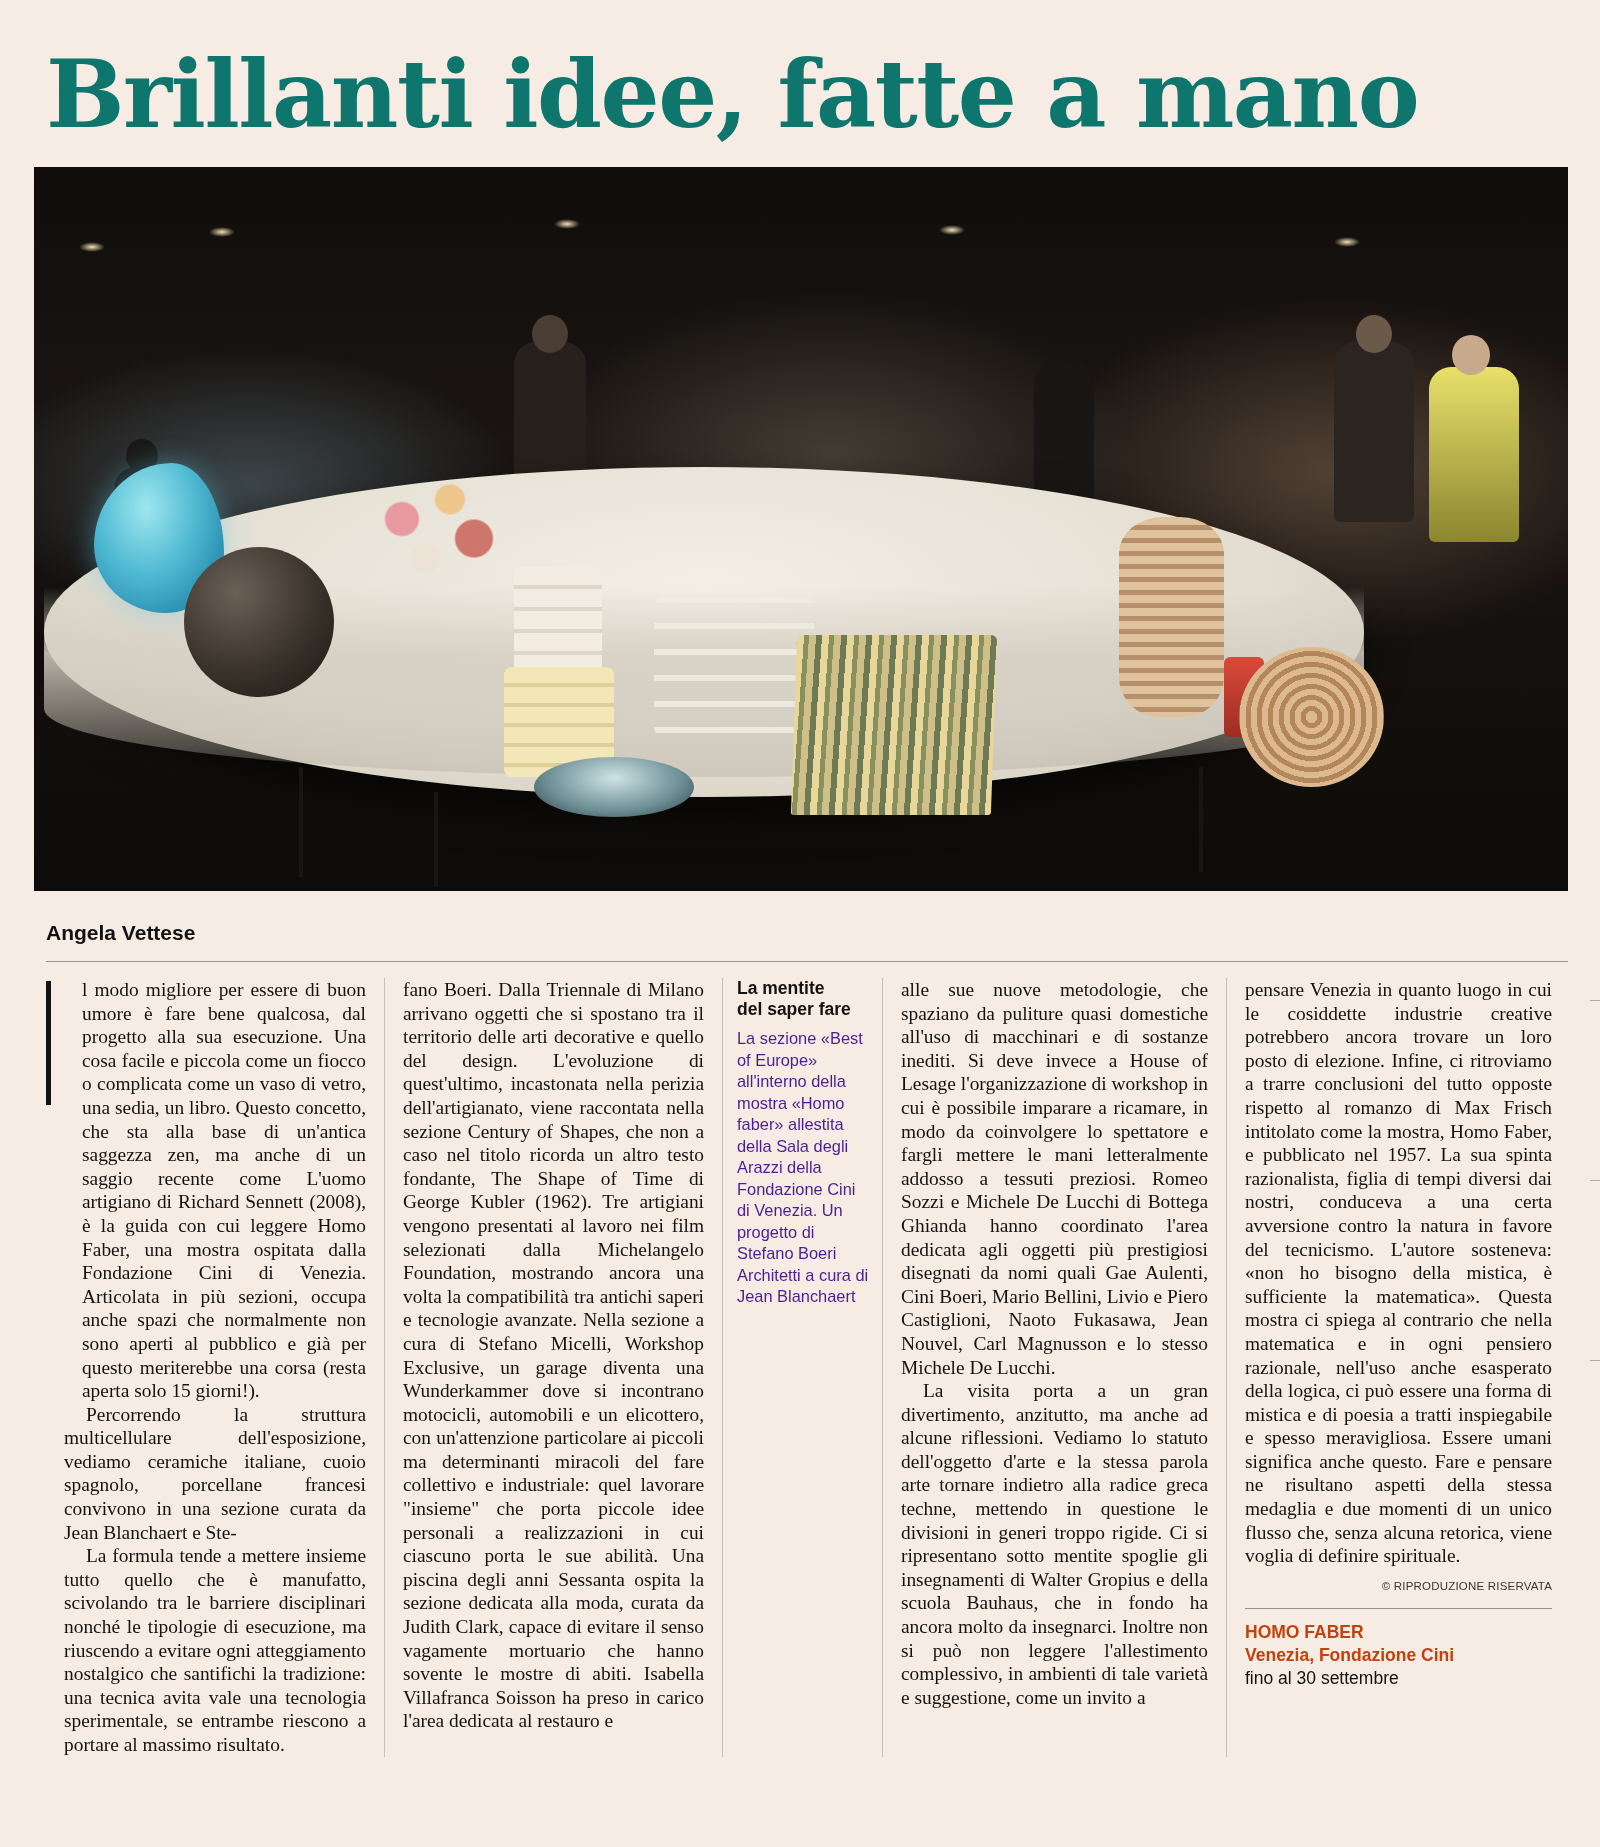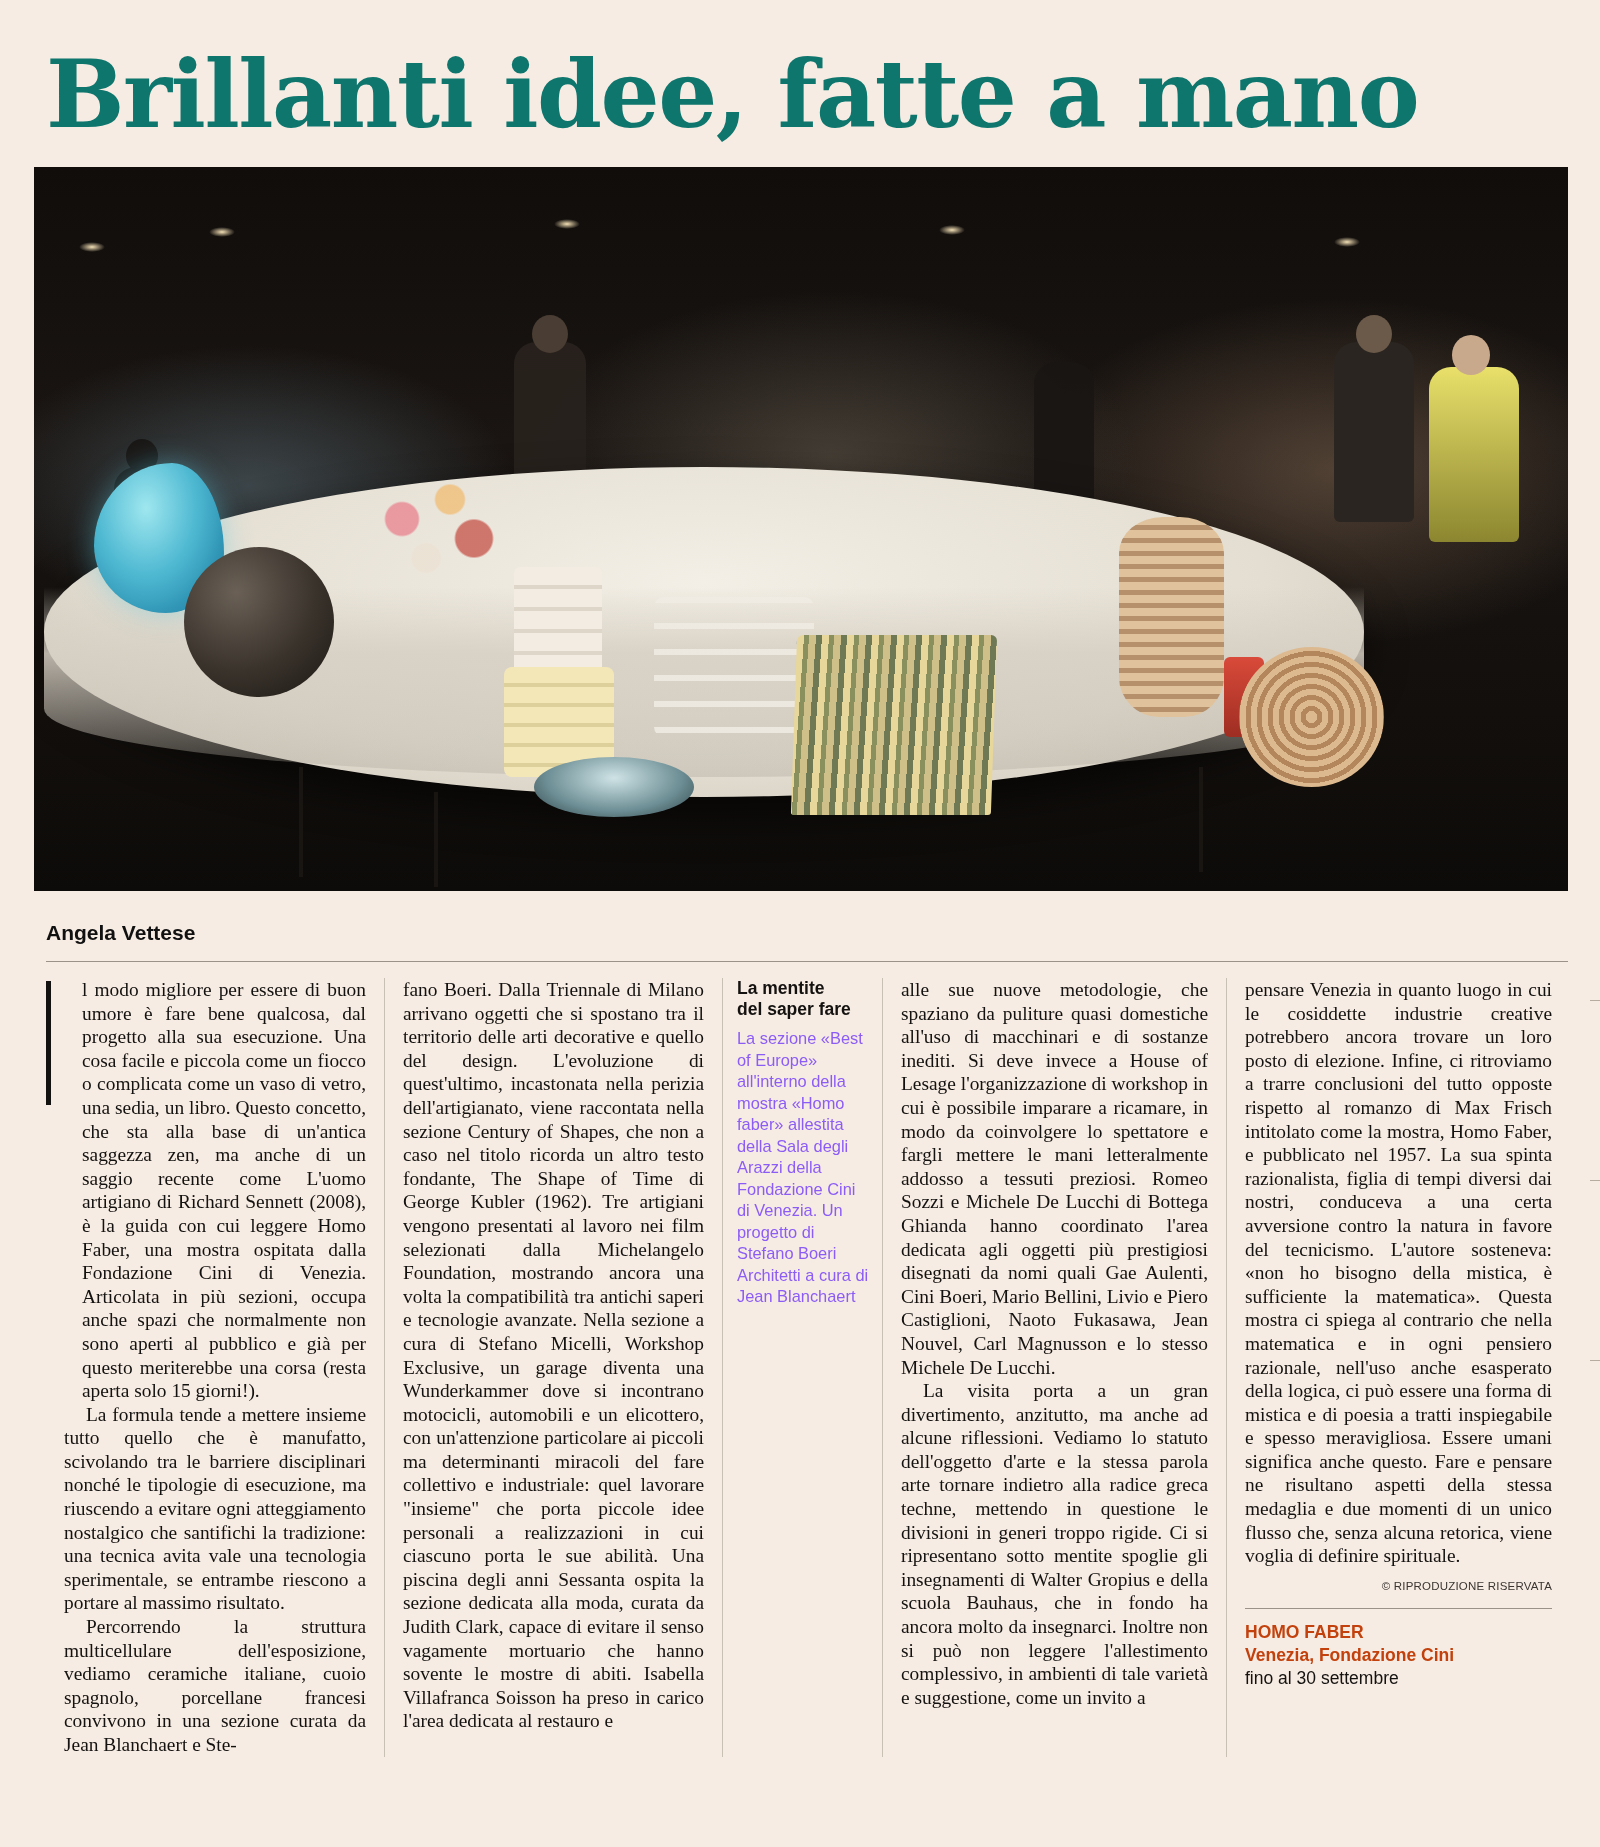"La sezione «Best of Europe»" .side-text { color: #8b5cf6 -> #4c1d95 }
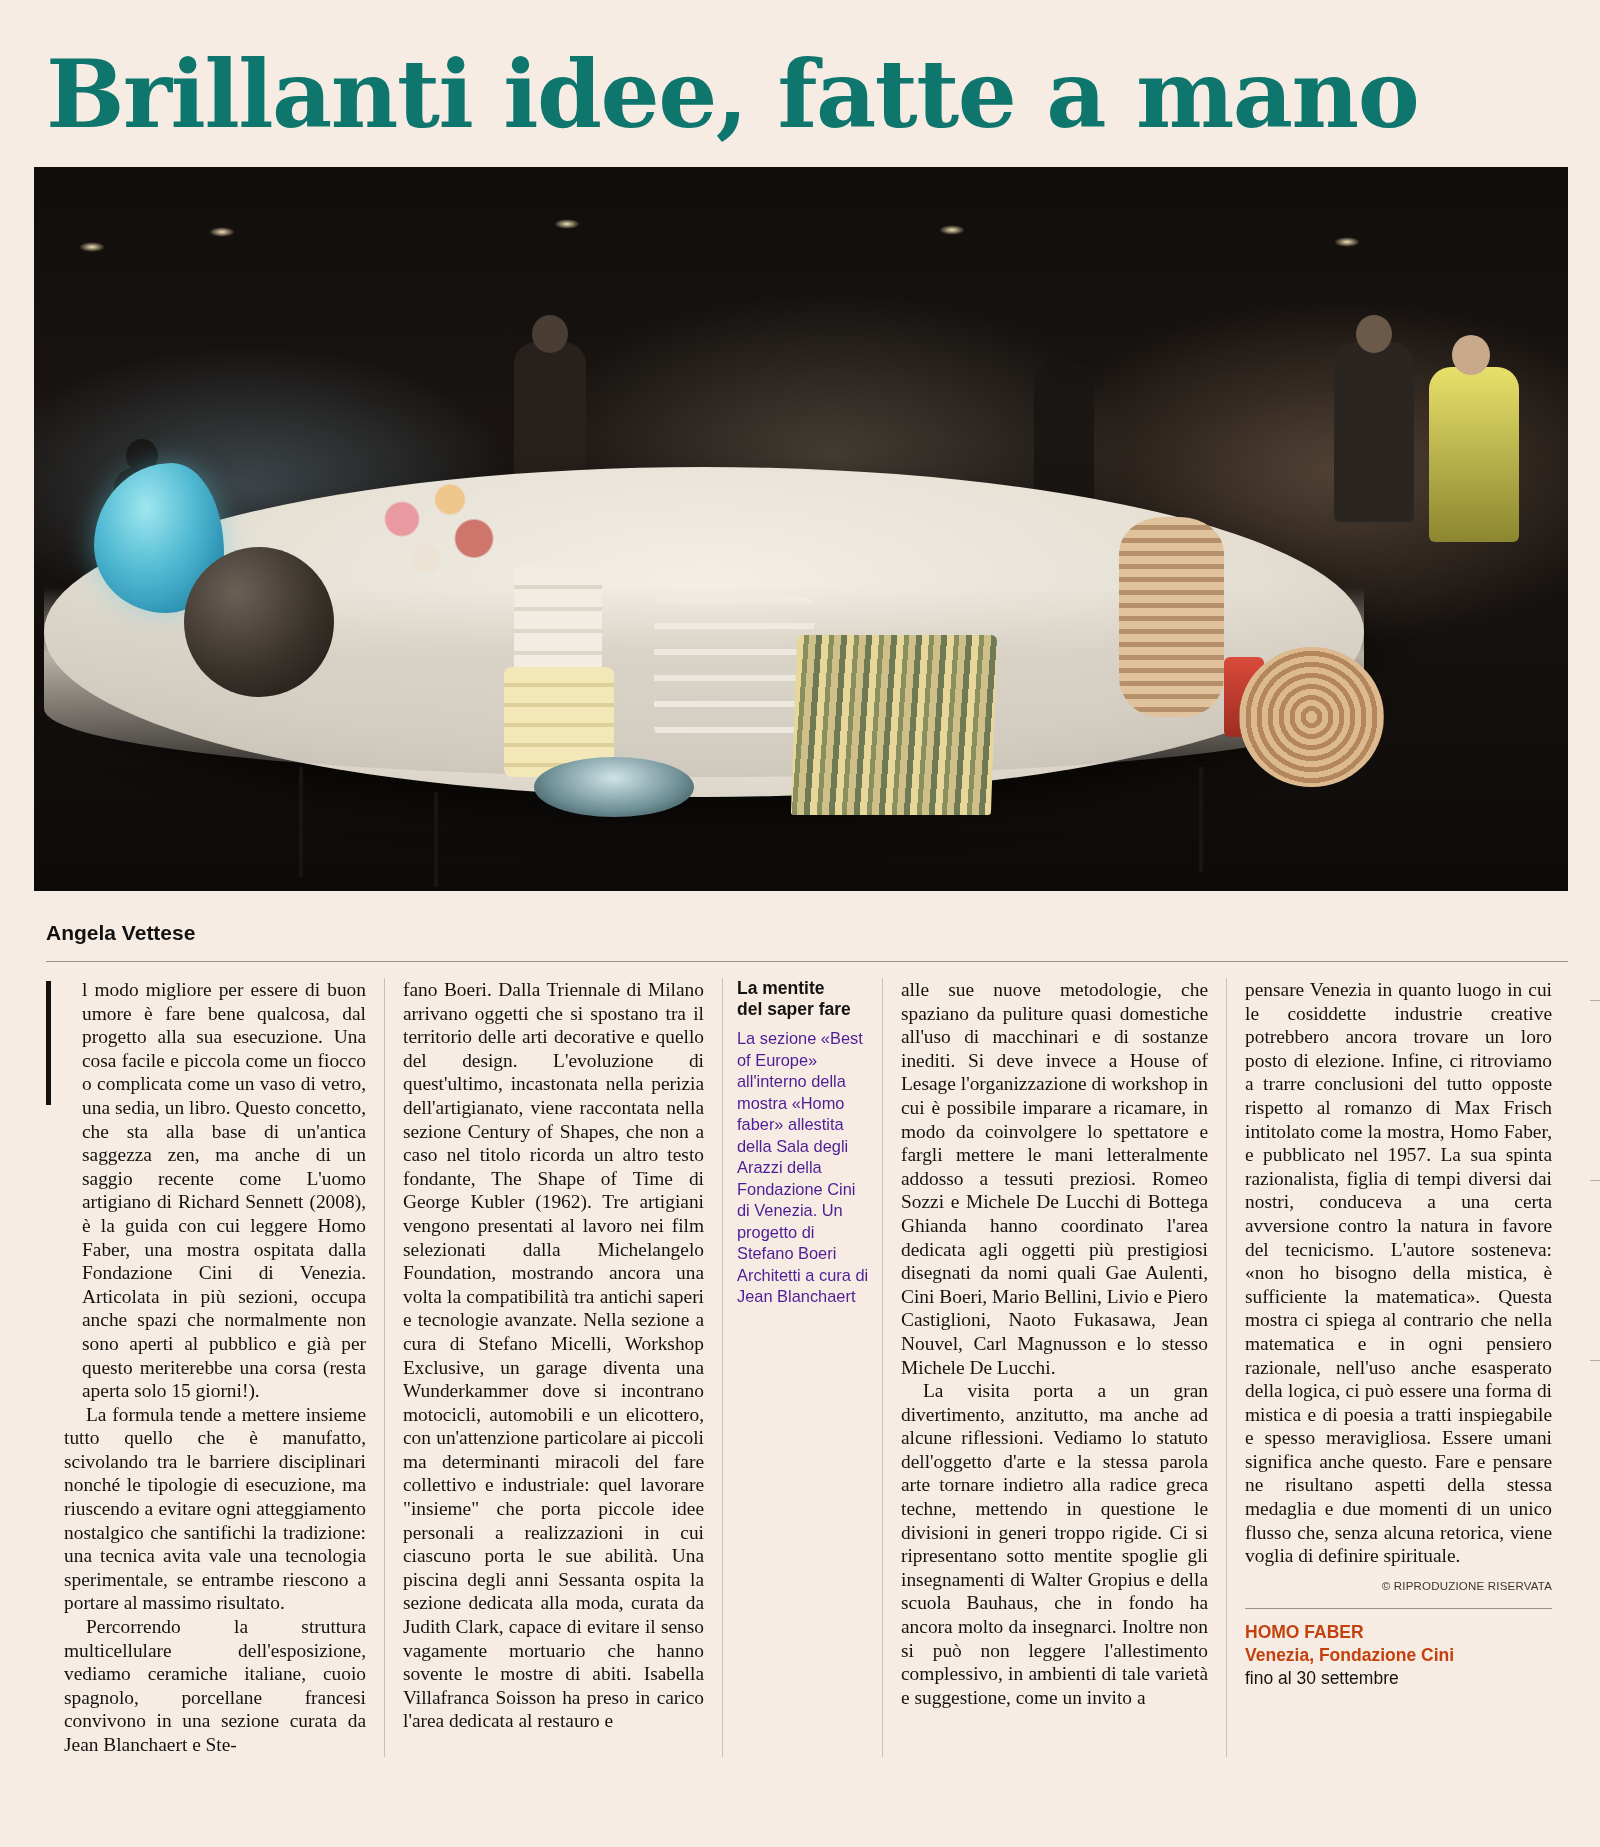"La formula tende a mettere" p.body { order: before "Percorrendo la struttura multicellulare" -> after "Percorrendo la struttura multicellulare" }
